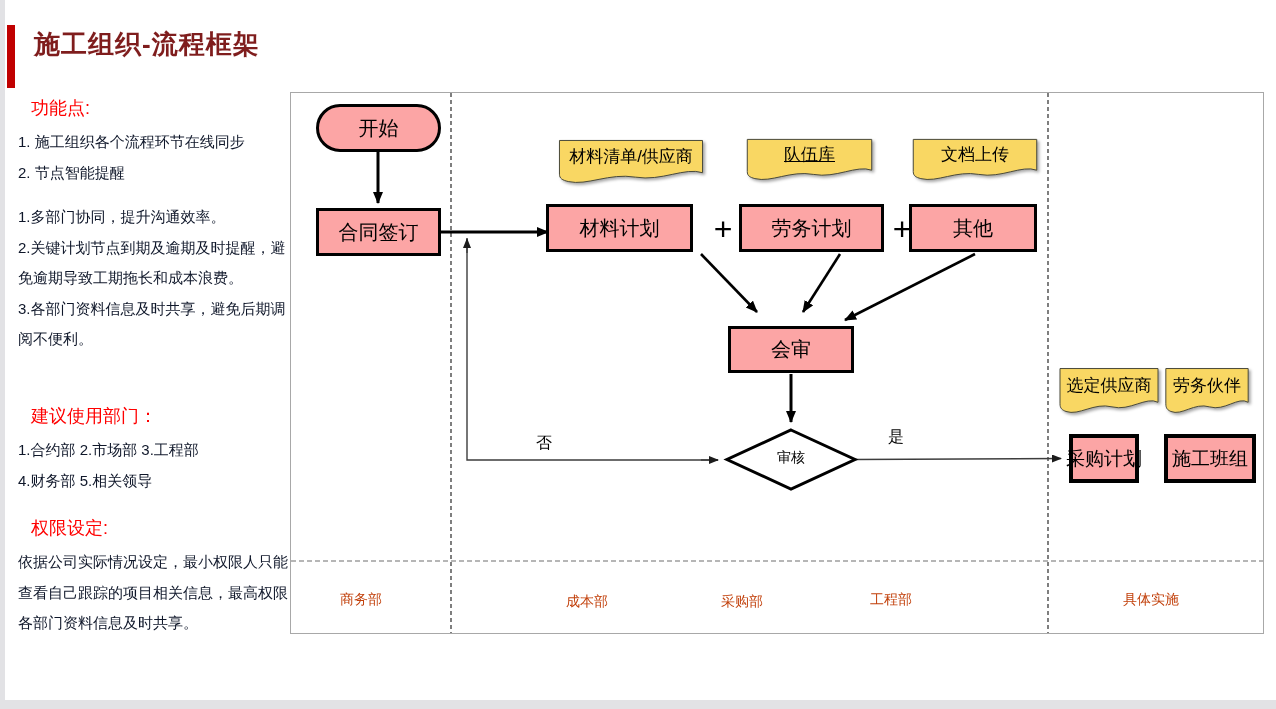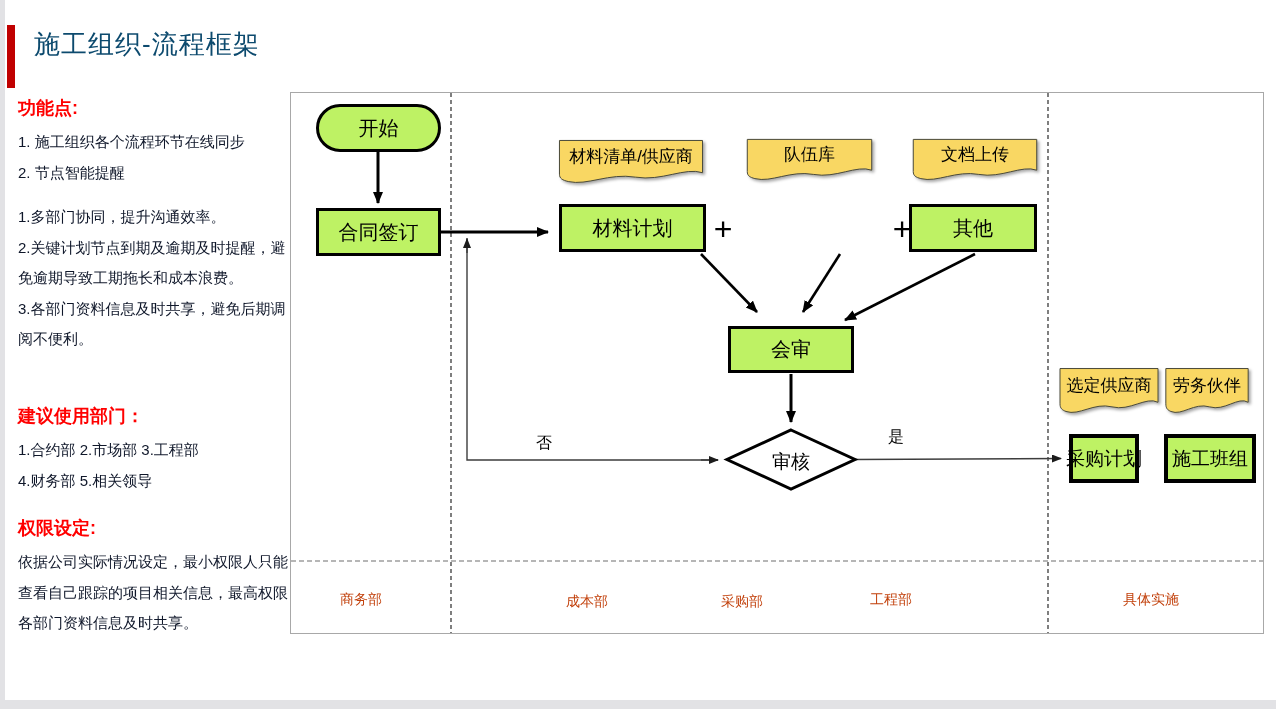"施工组织-流程框架" .page-title { color: #0c4a6e -> #7f1d1d; font-weight: normal -> bold }
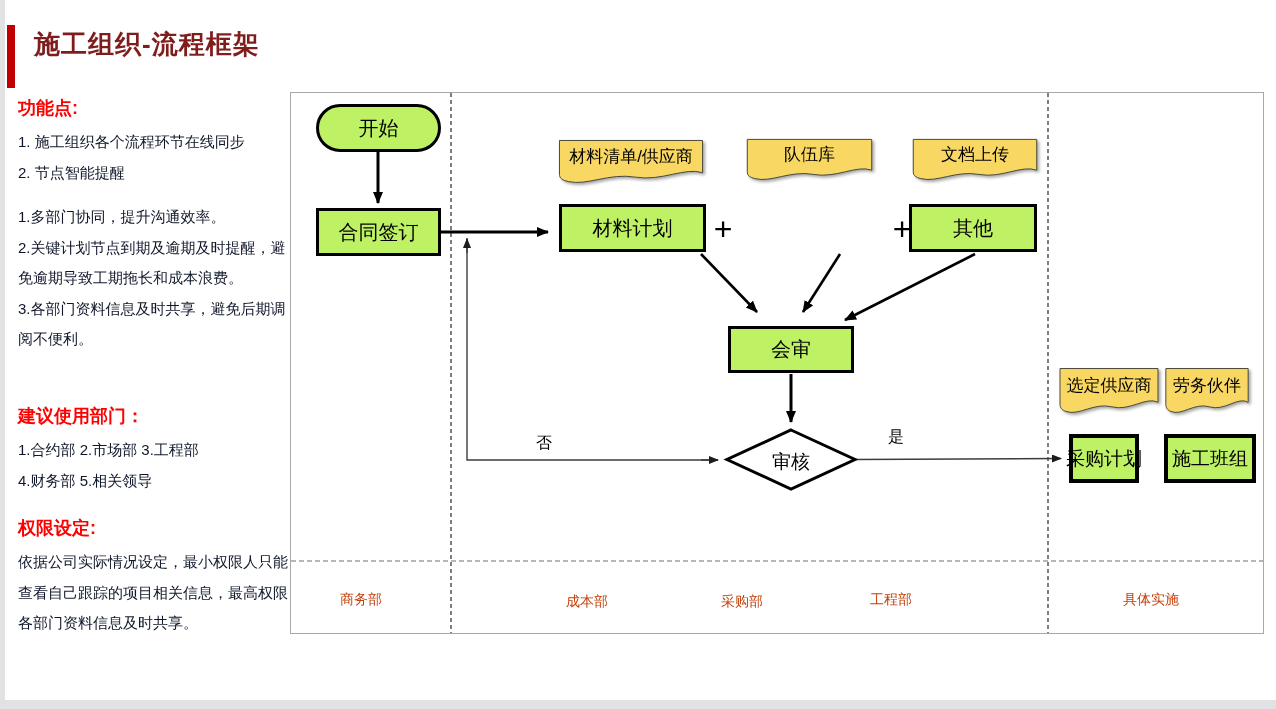"功能点:" .side-heading { font-weight: bold -> normal; margin: 0 0 7px 0 -> 0 0 7px 13px }
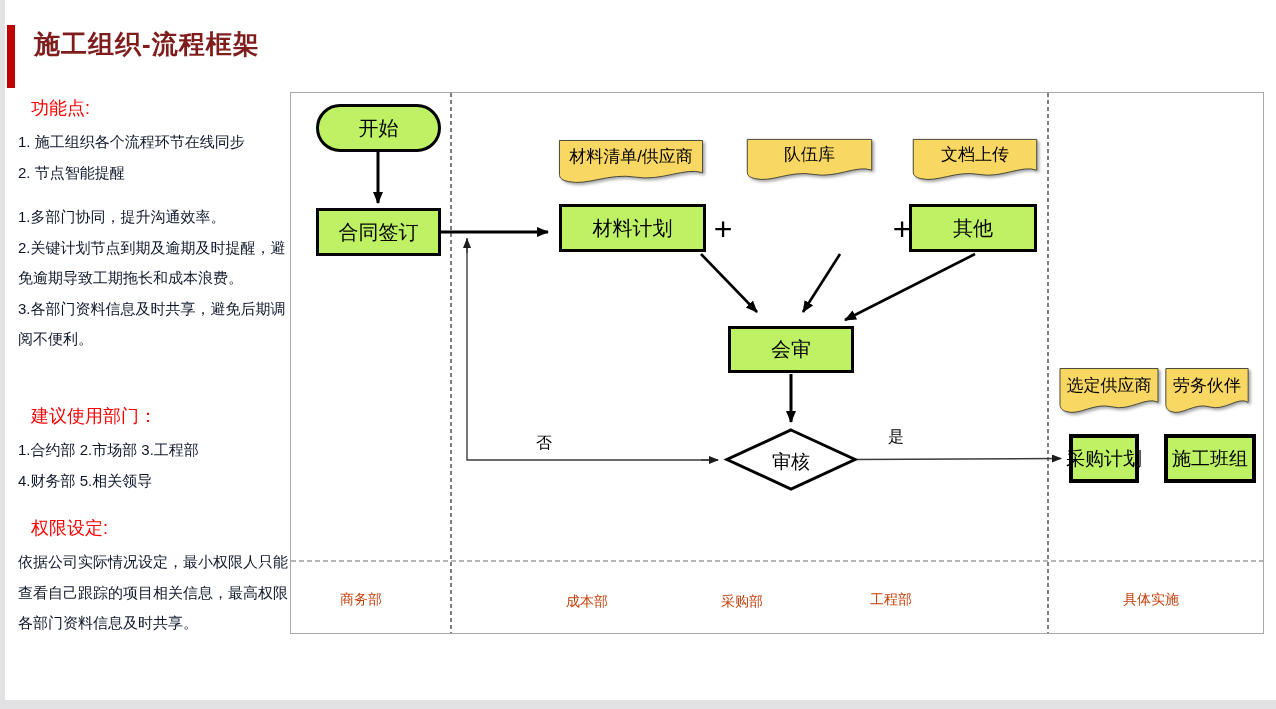"开始" .box { background: #bef264 -> #fca5a5 }
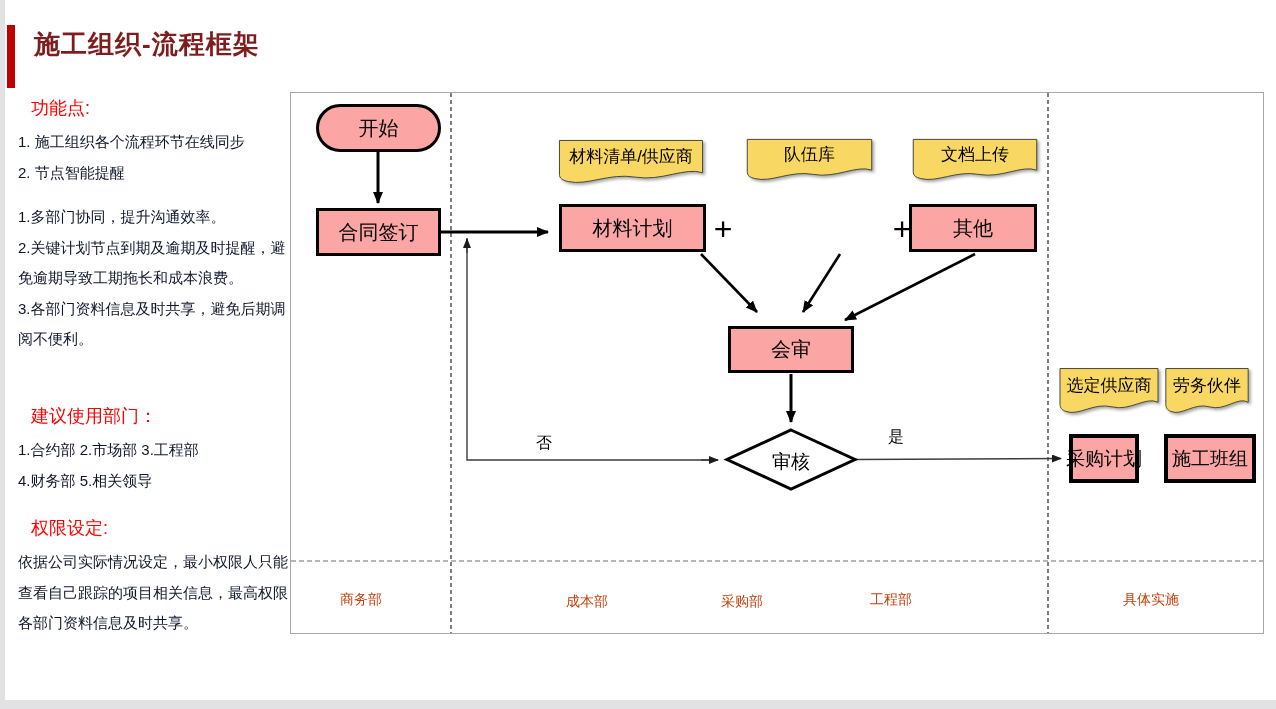"队伍库" div.note { text-decoration: none -> underline }
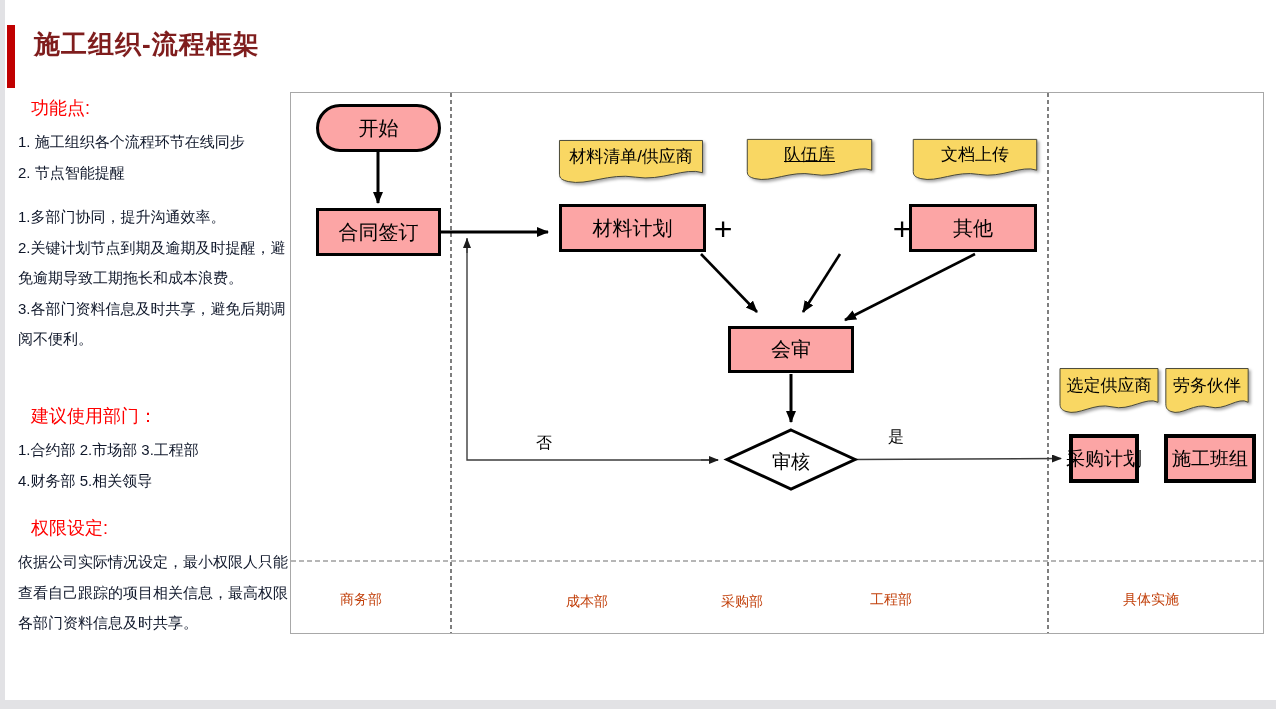"材料计划" div.box { left: 268px -> 255px }
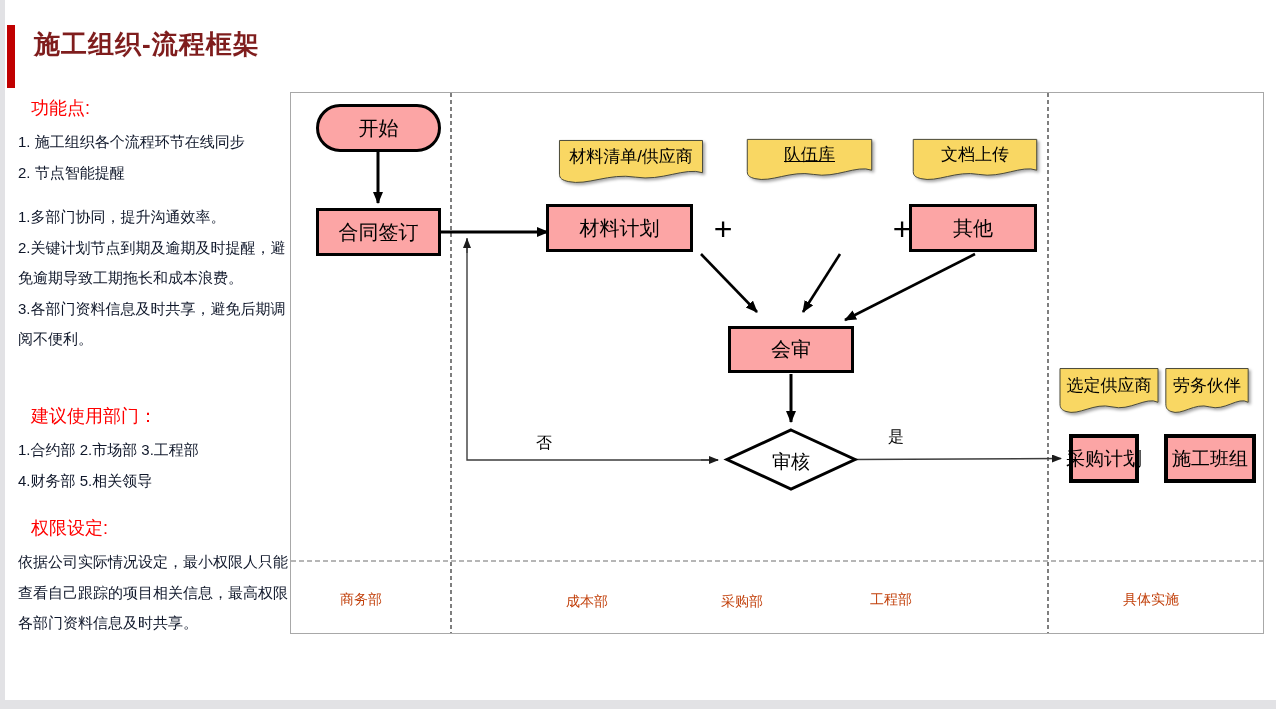"劳务计划" div.box { html: none -> <div> <span>劳务计划</span> </div> }
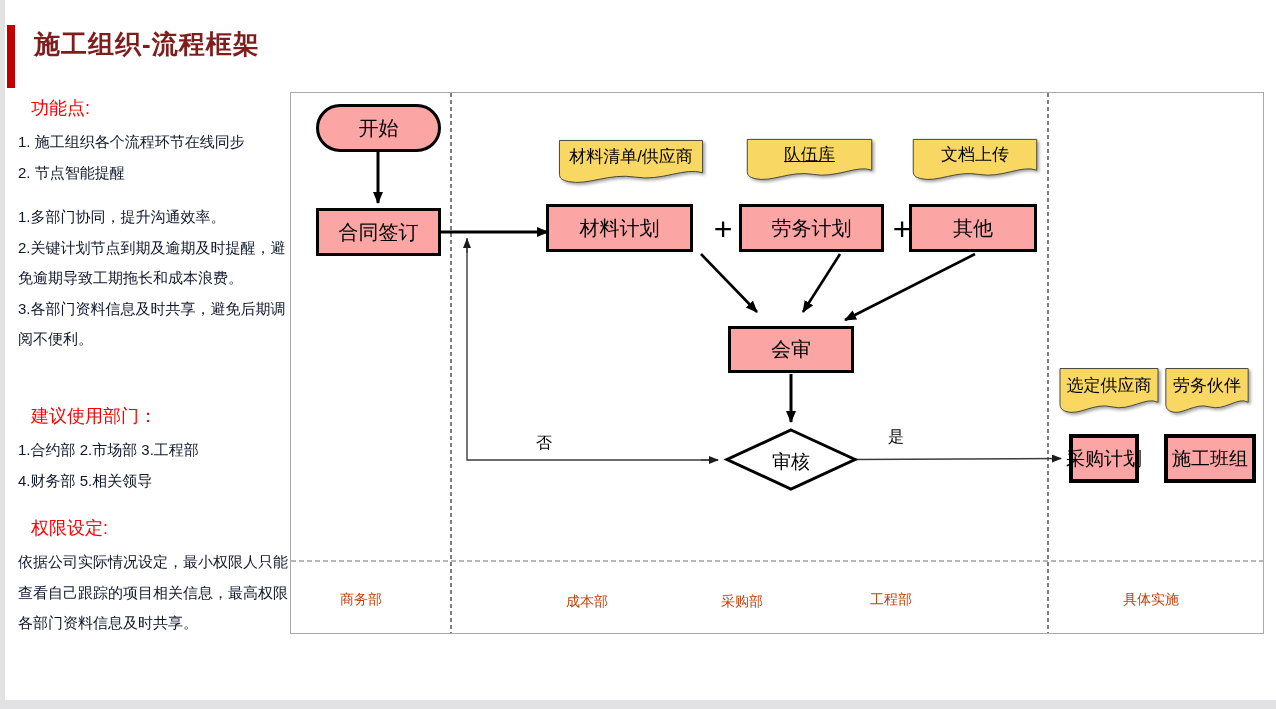"审核" .diamond-label { font-size: 19px -> 14px }
